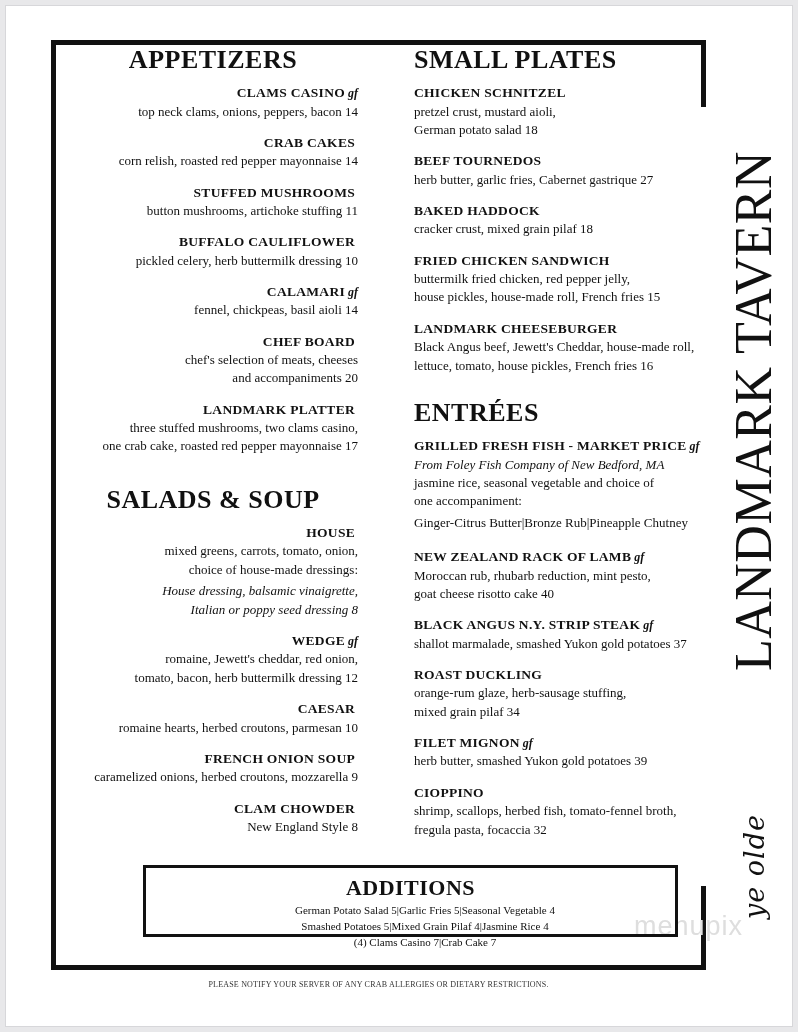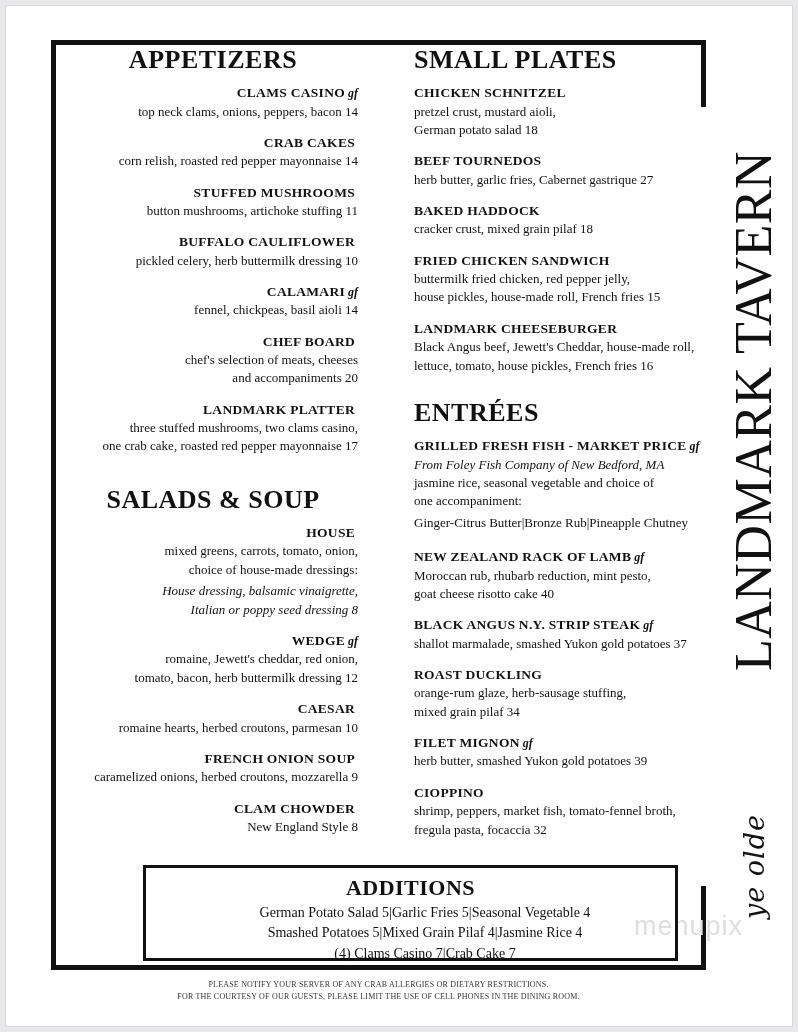"shrimp, peppers, market fish," div.item-desc { text: peppers, market -> scallops, herbed }
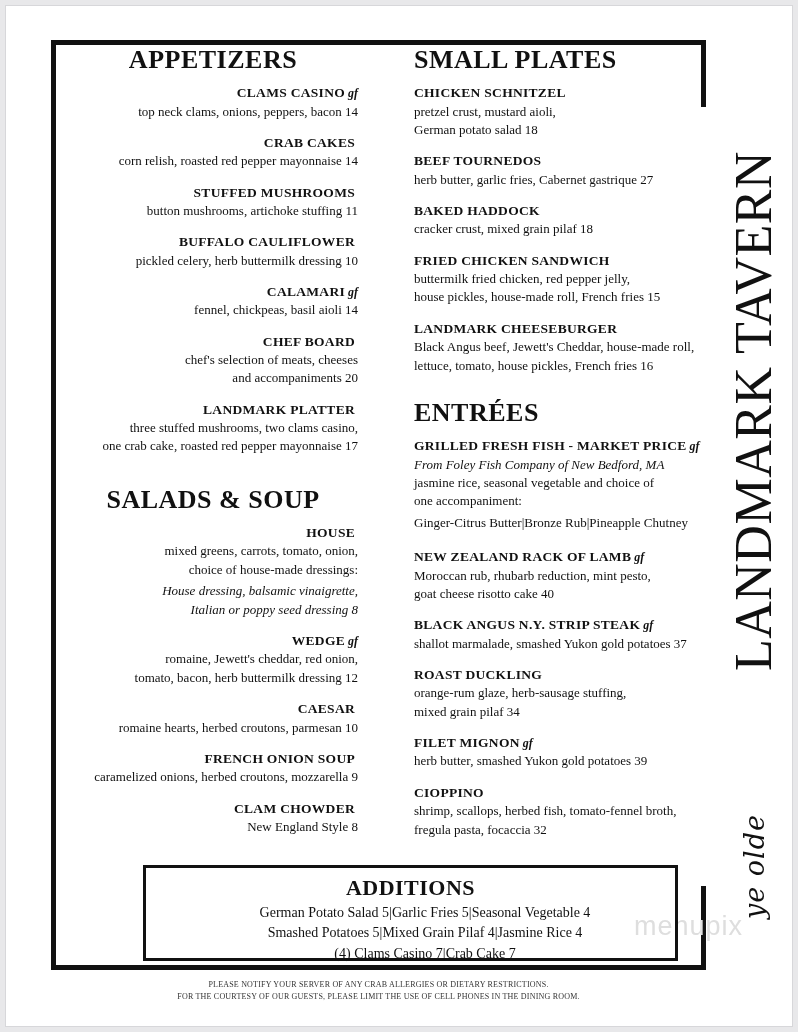"ADDITIONS" .additions { height: 96px -> 72px }
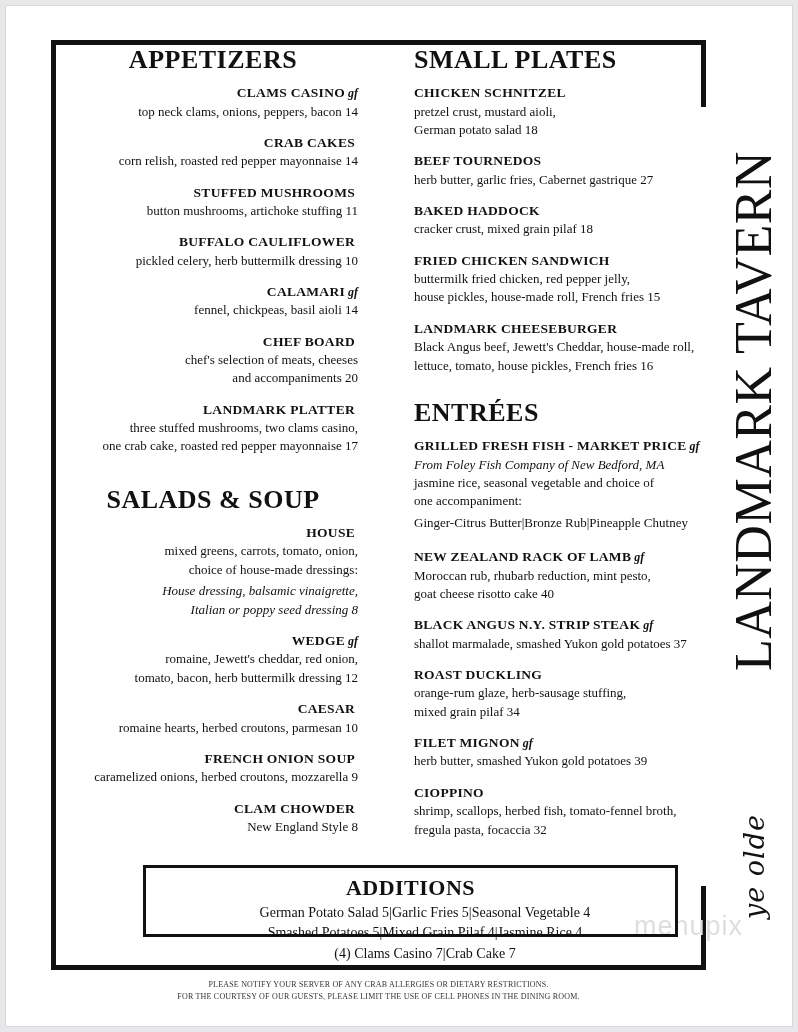"German Potato Salad 5|Garlic Fries" .additions-line { font-size: 14px -> 11px }
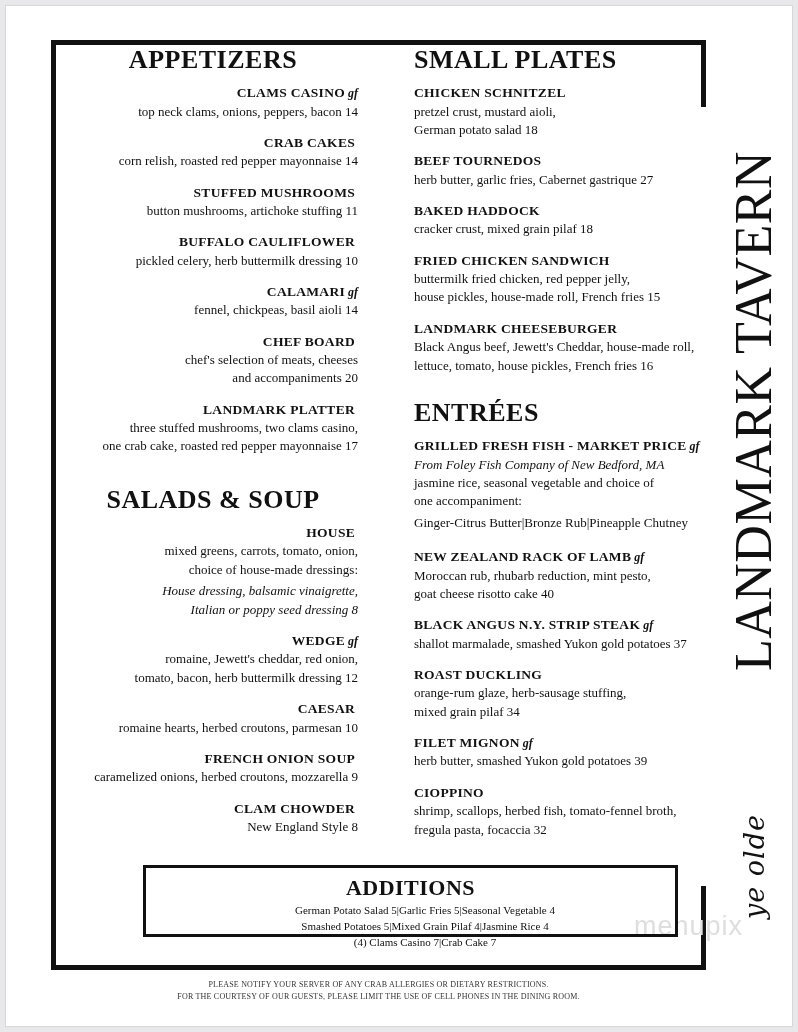"FOR THE COURTESY OF OUR" div.footer-line { html: <div>FOR THE COURTESY OF OUR GUESTS, PLEASE LIMIT THE USE OF CELL PHONES IN THE DINING ROOM.</div> -> none }
